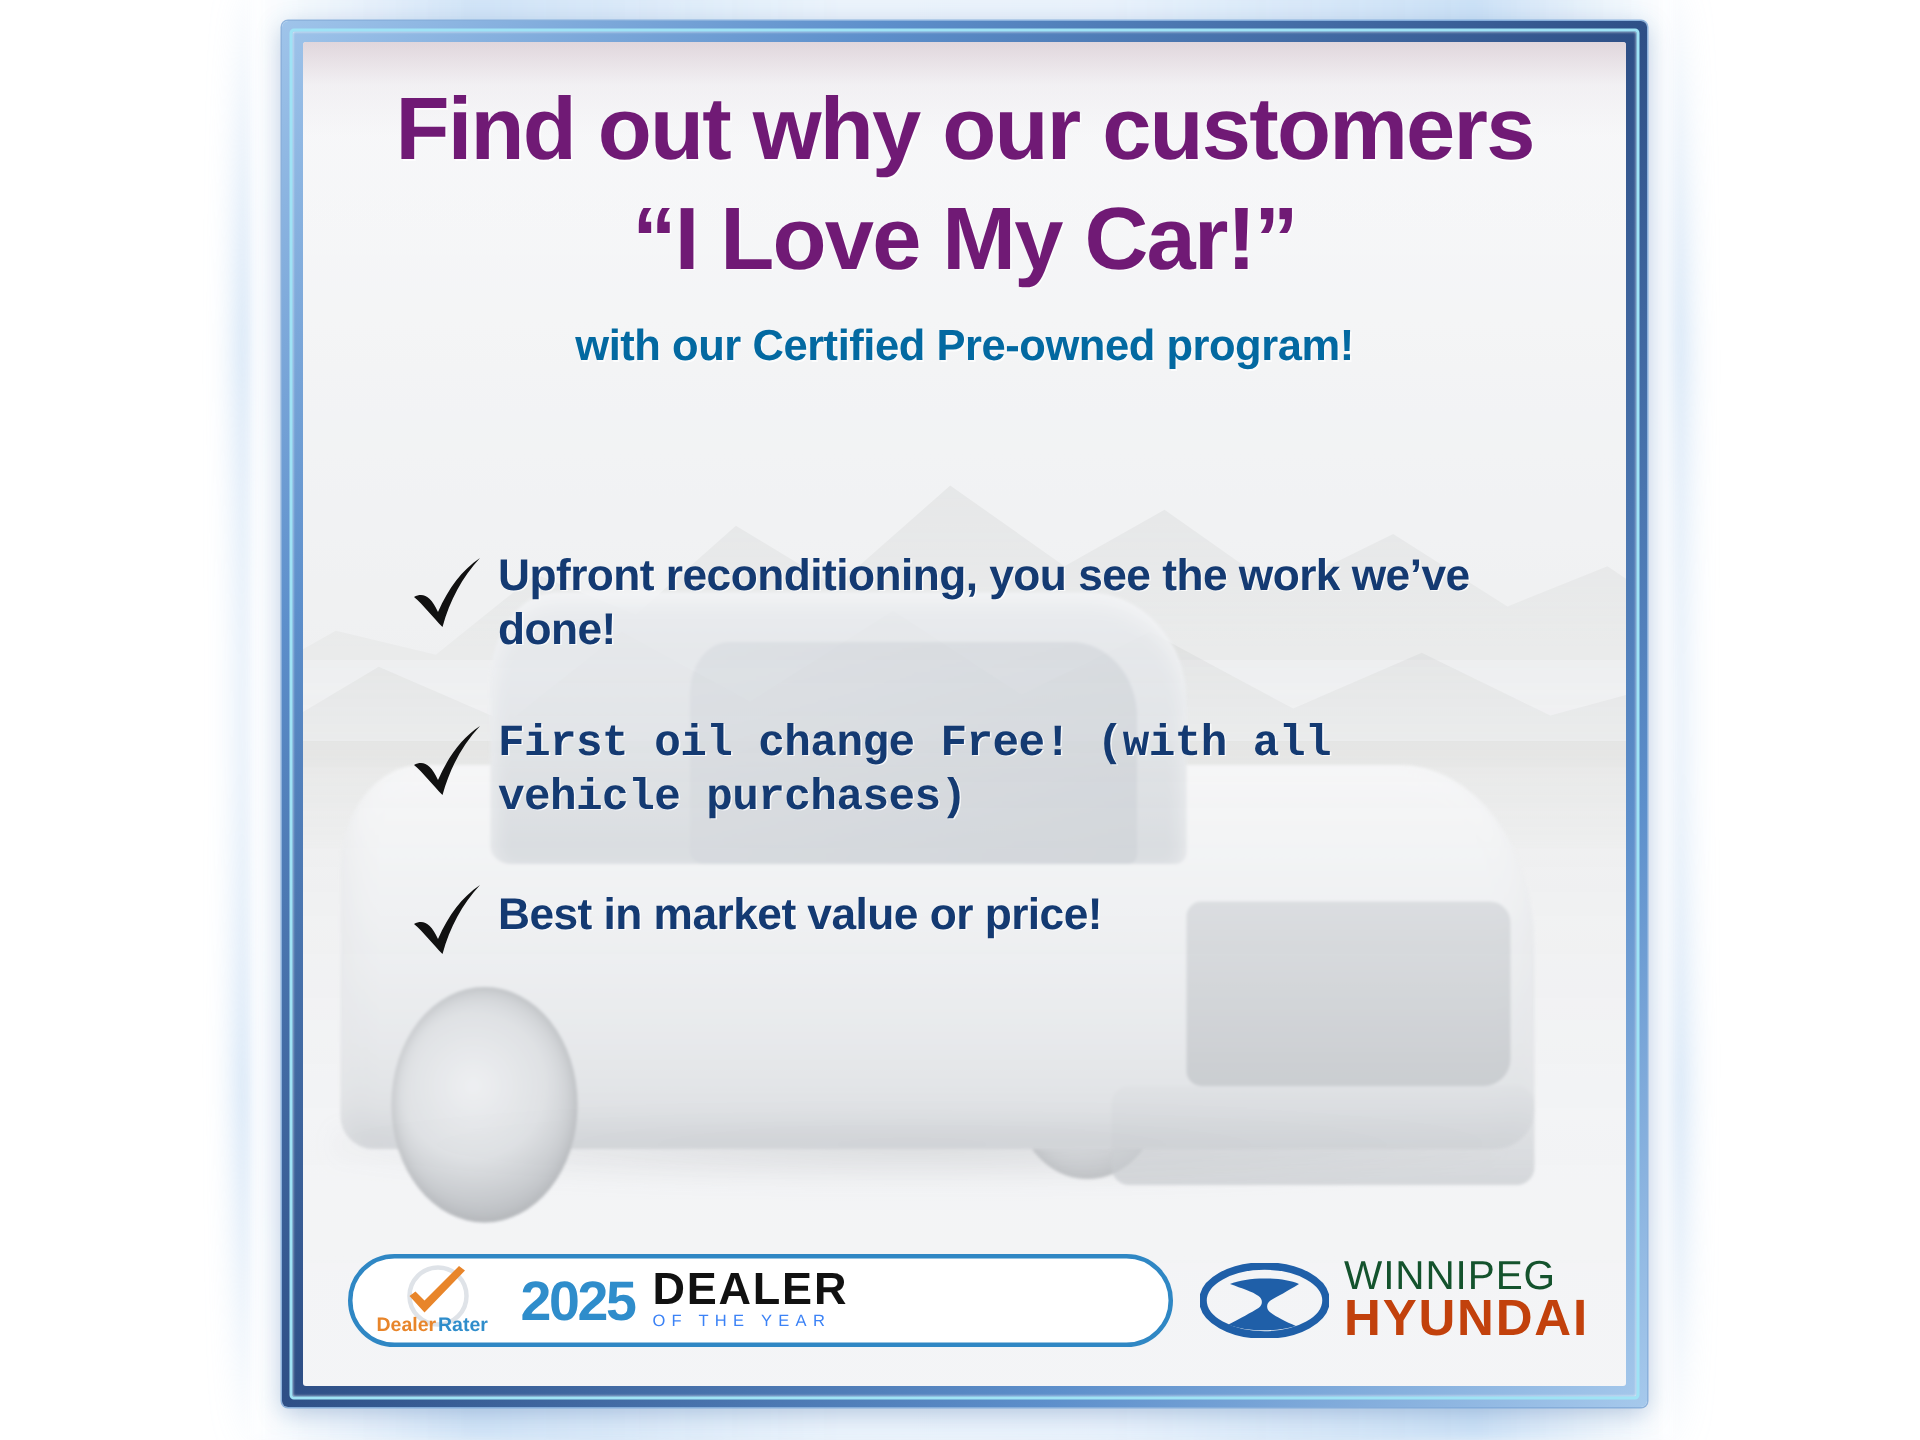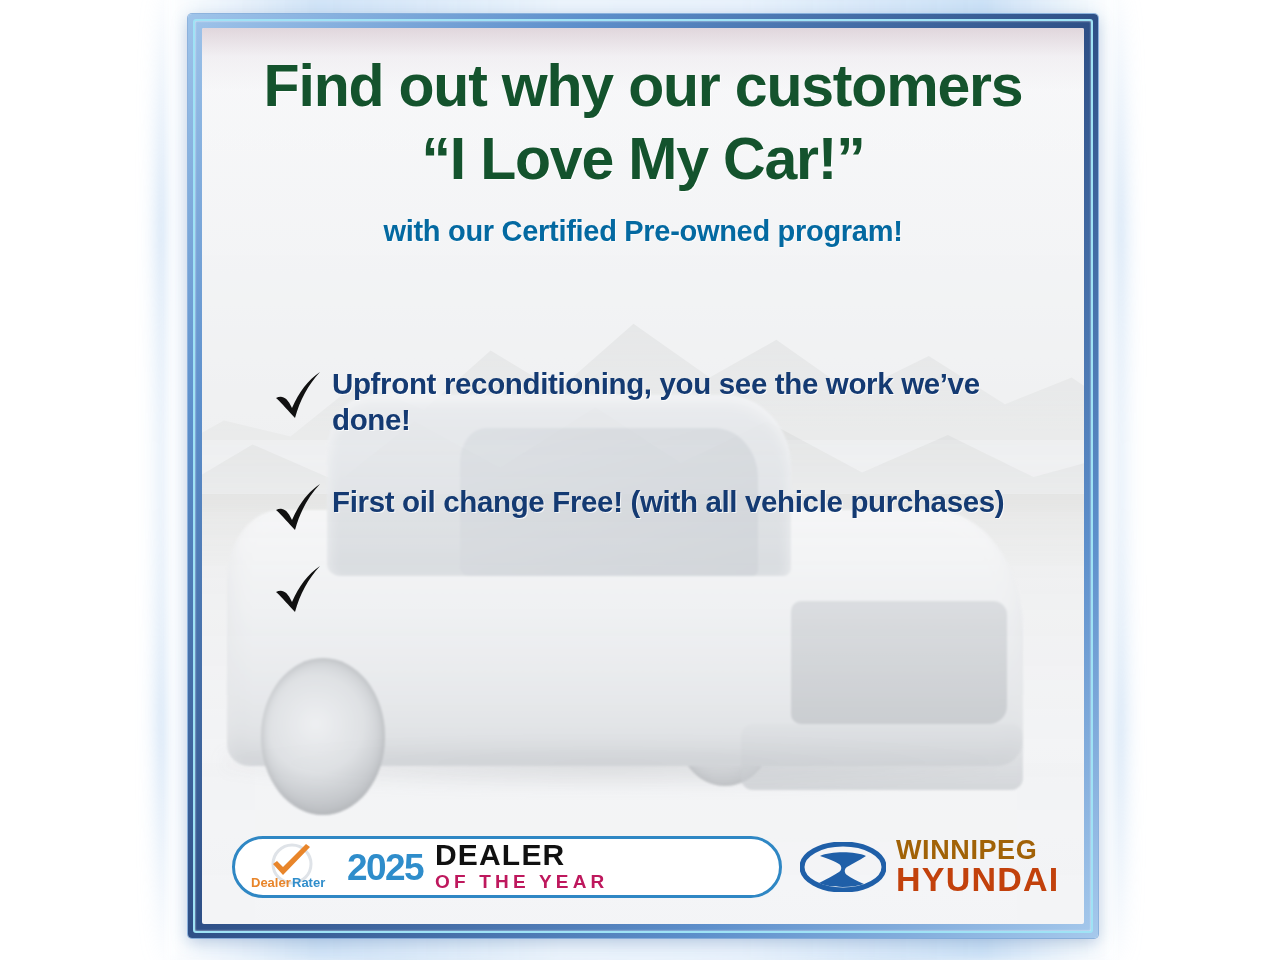"Find out why our customers" .headline { color: #14532d -> #701a75 }
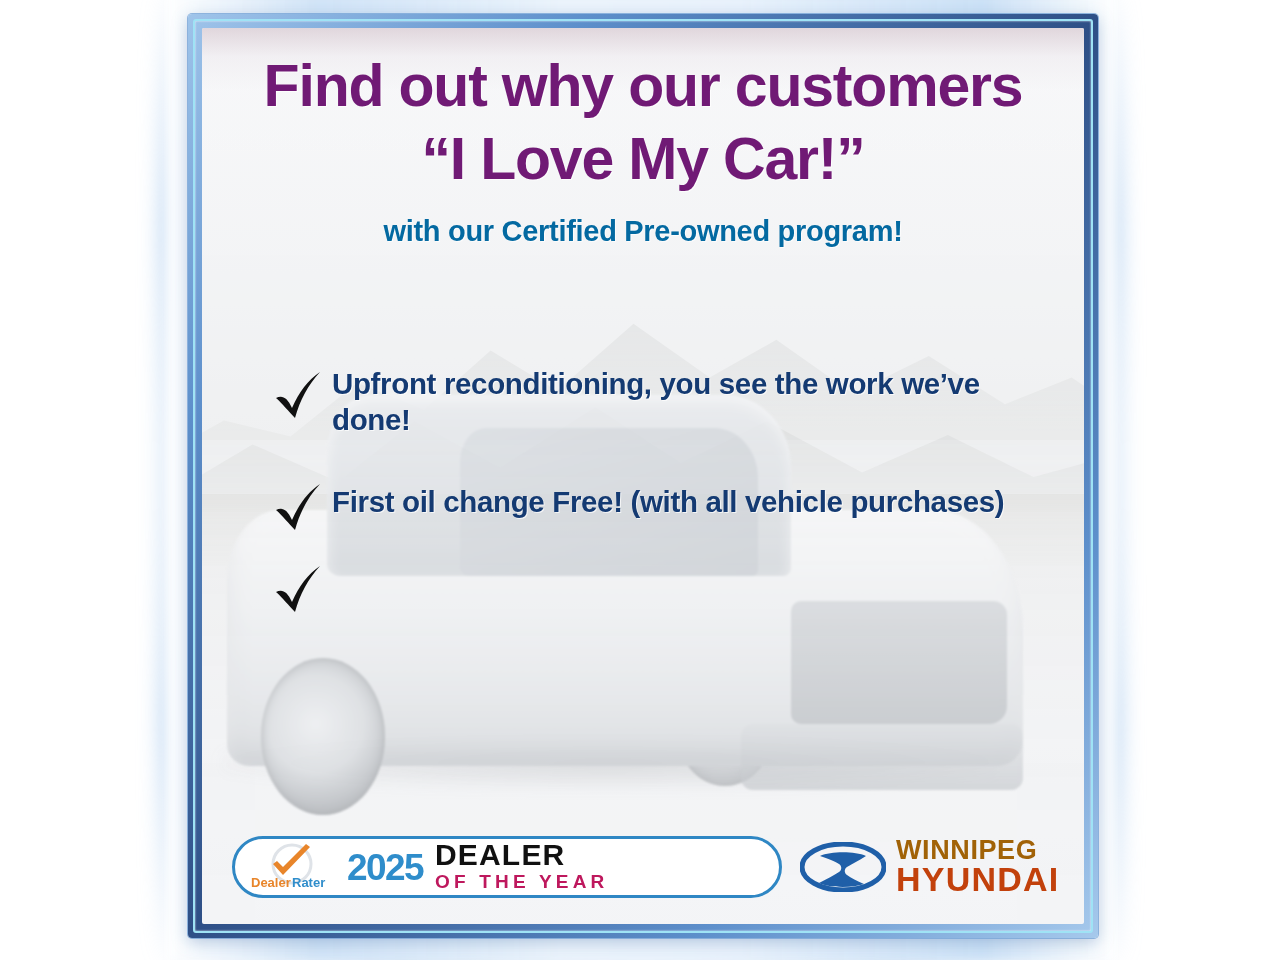"First oil change Free! (with" .bullets .b3 { font-family: none -> Liberation Mono, monospace }
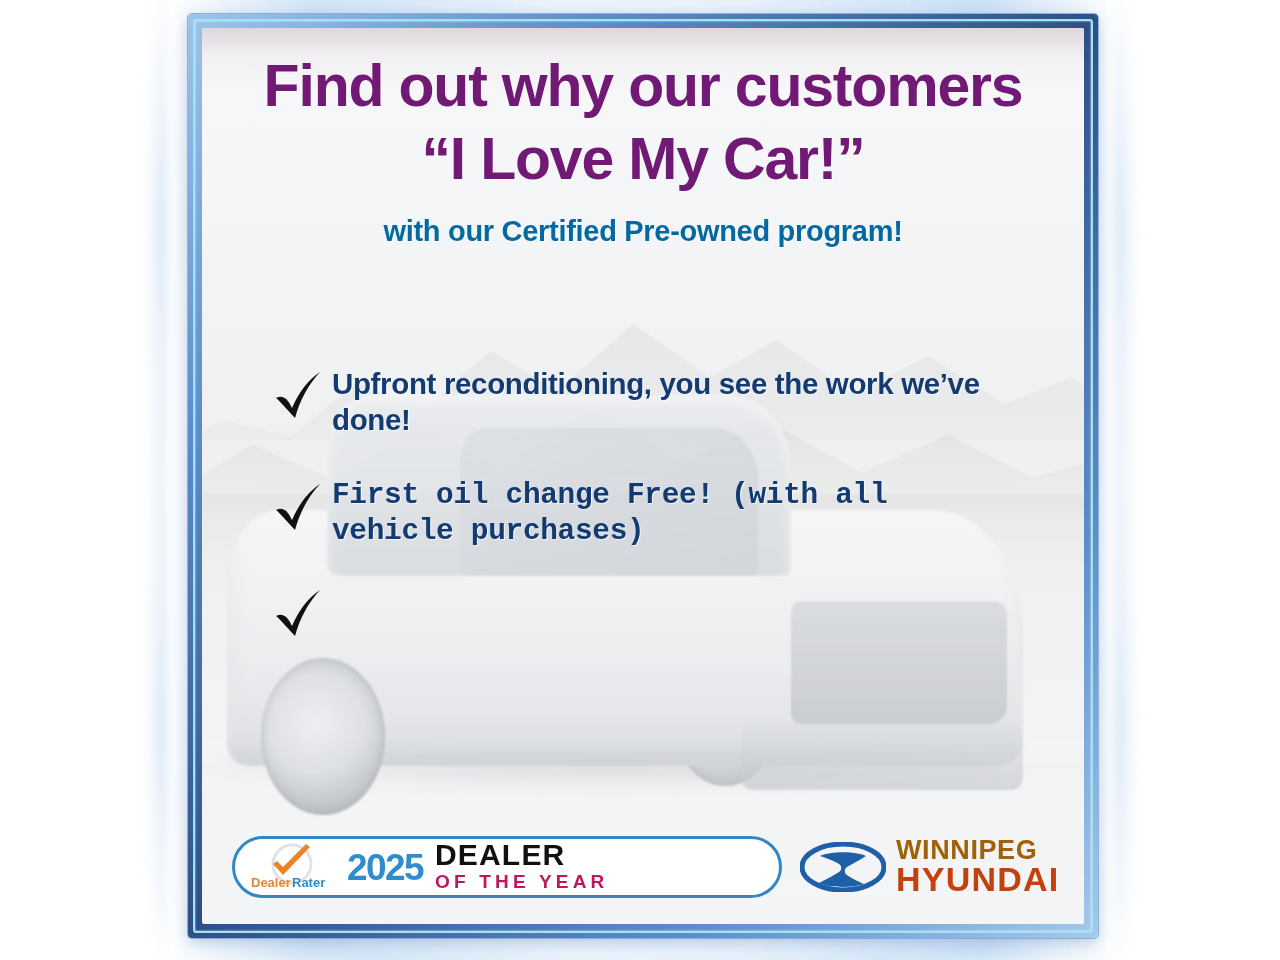"Best in market value or" span.bullet-text { html: none -> <span>Best in market value or price!</span> }
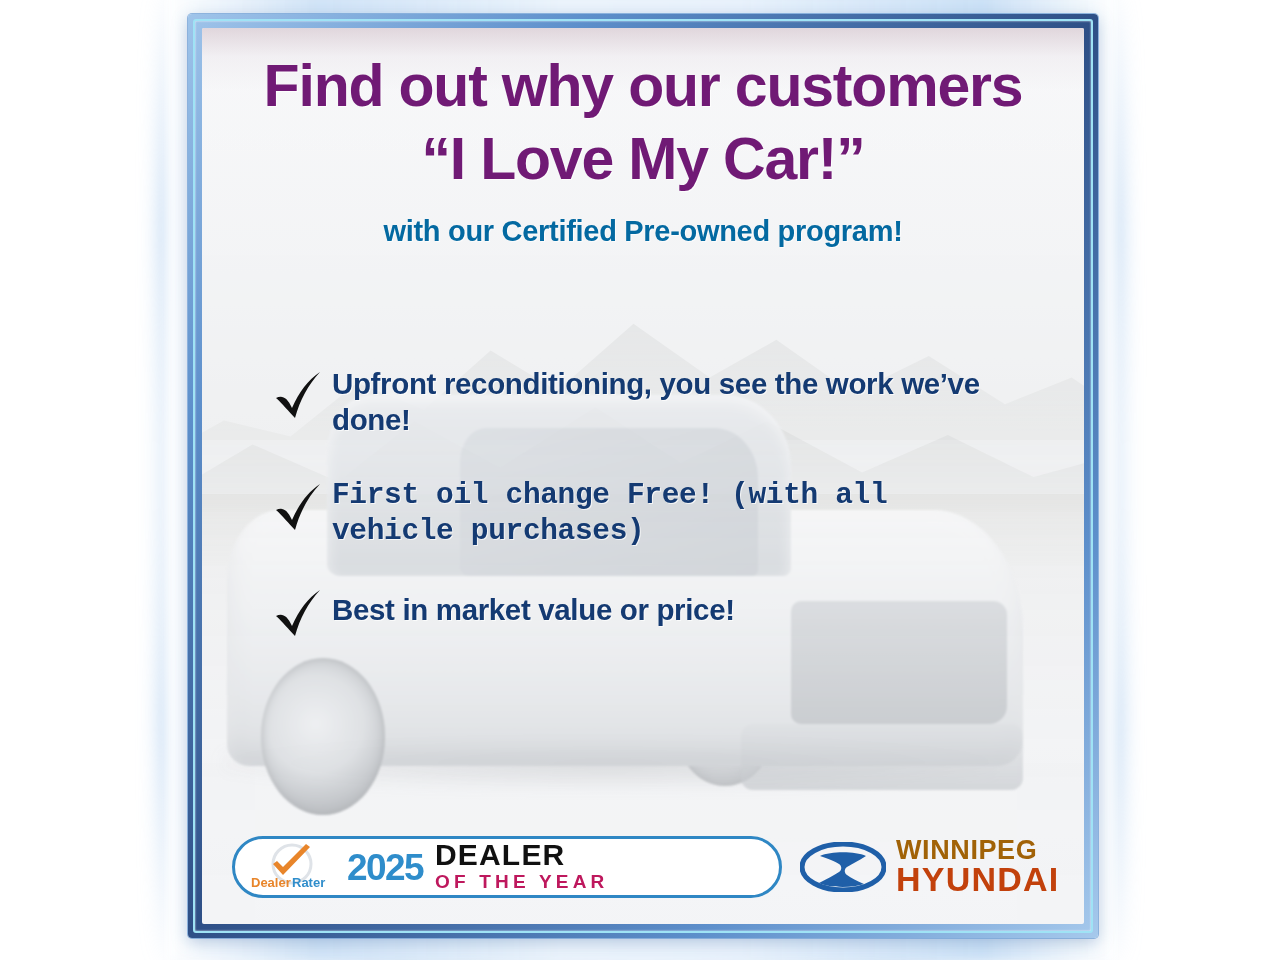"WINNIPEG" .hy-winnipeg { color: #a16207 -> #14532d; font-weight: 700 -> 400 }
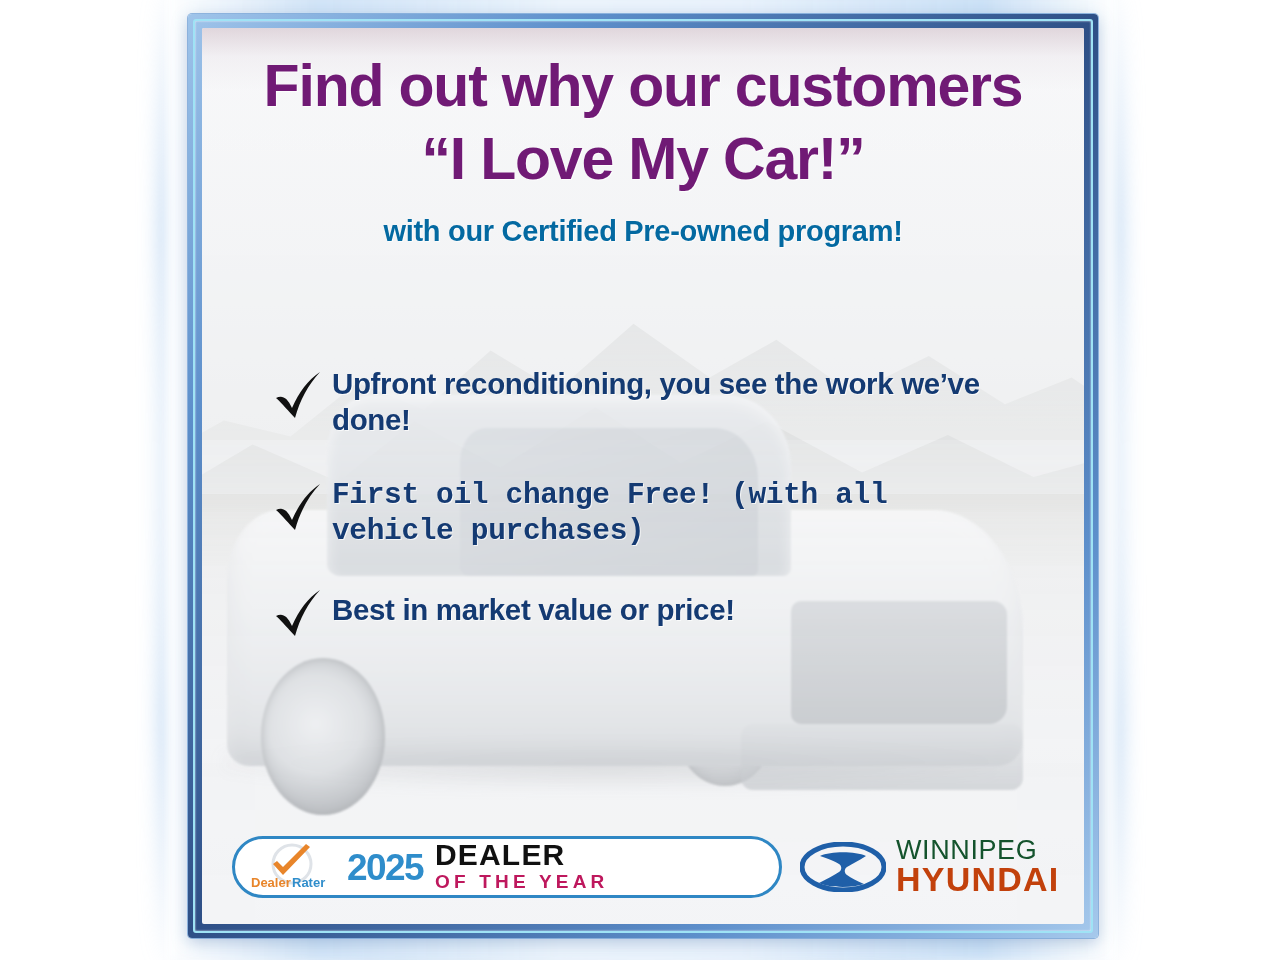"OF THE YEAR" .award-oty { color: #be185d -> #3b82f6; font-size: 19px -> 11px; font-weight: 700 -> 400 }
